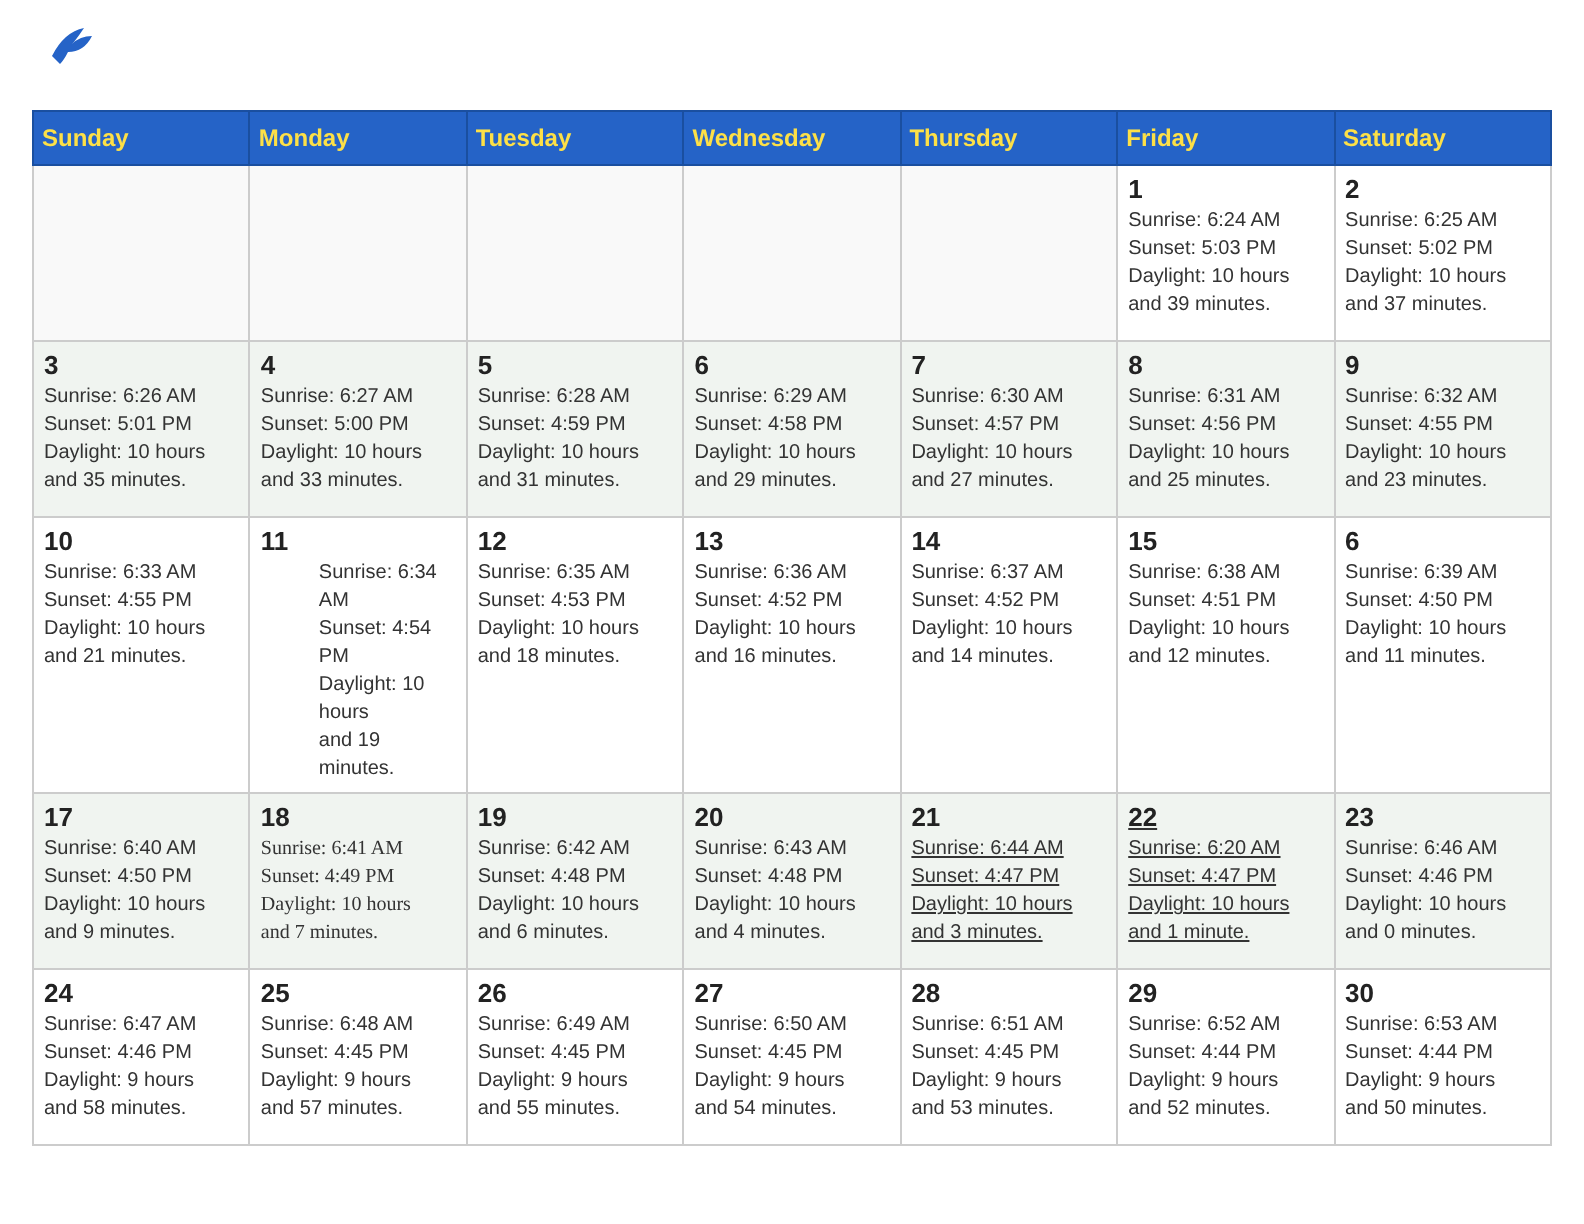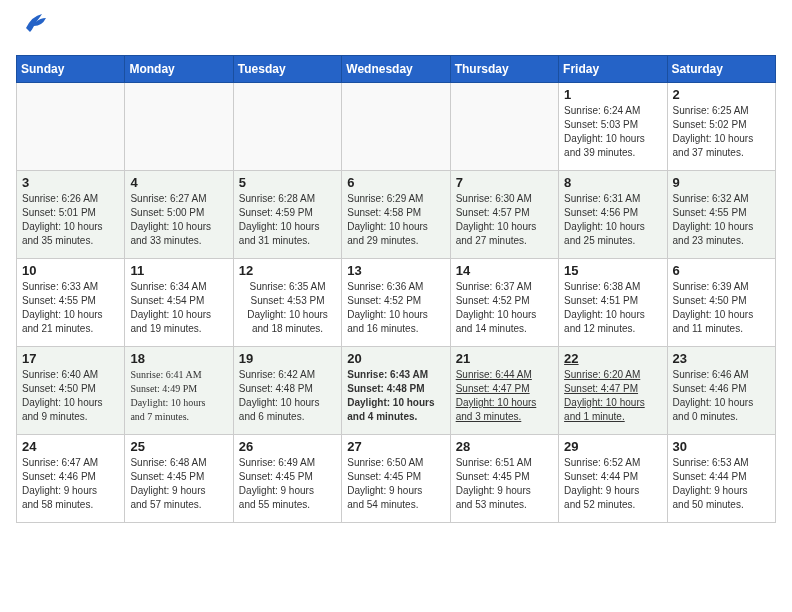"Sunday" th { color: #ffffff -> #fde047 }
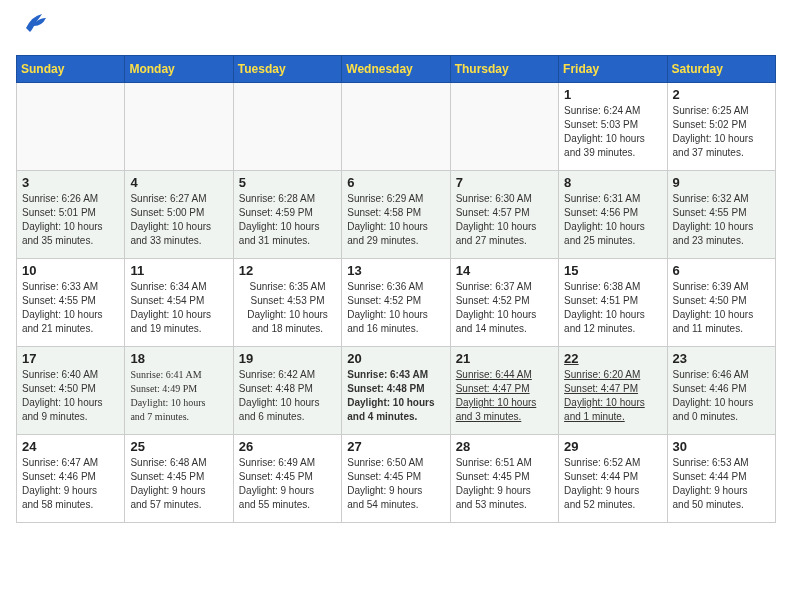"Sunrise: 6:34 AM" div.day-info { margin-left: none -> 29px }
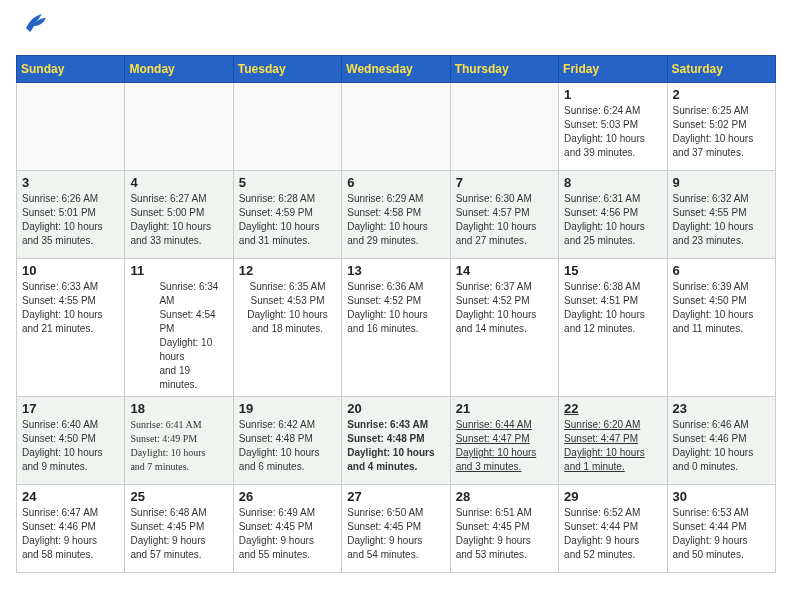"Sunrise: 6:35 AM" div.day-info { text-align: center -> none }
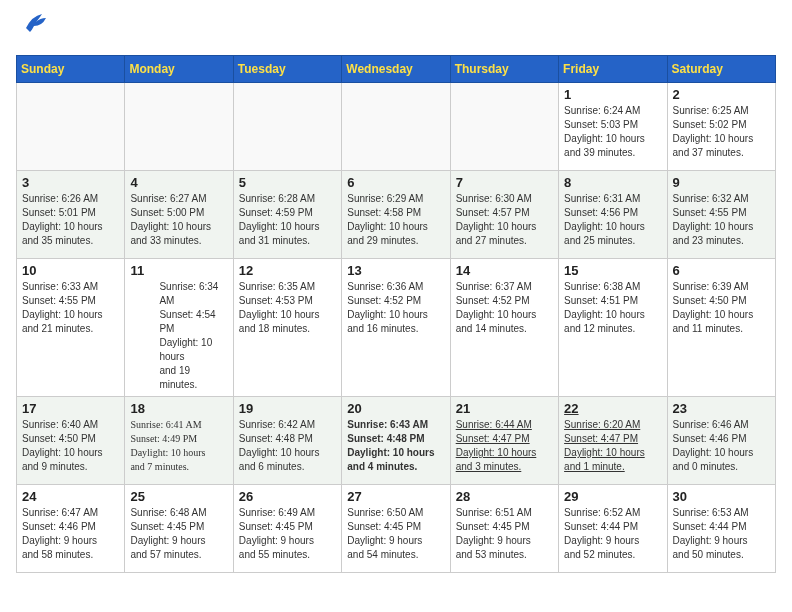"Sunrise: 6:43 AM" div.day-info { font-weight: bold -> none }
